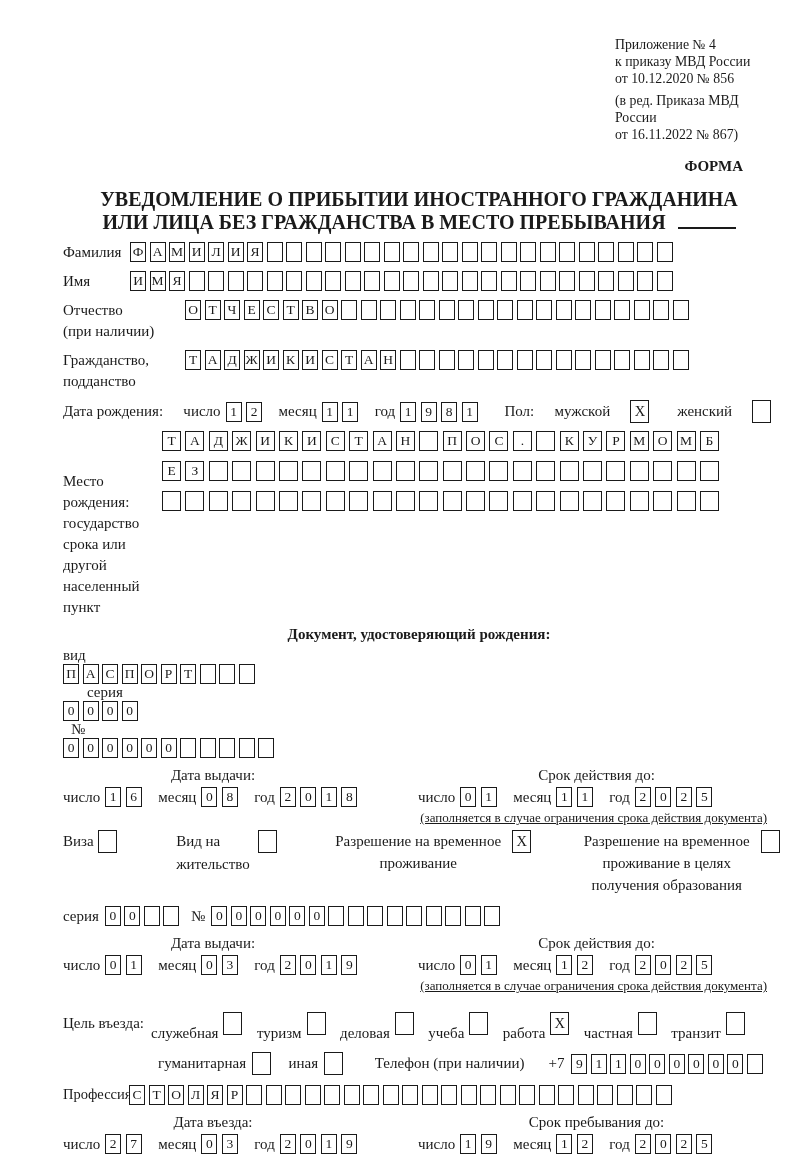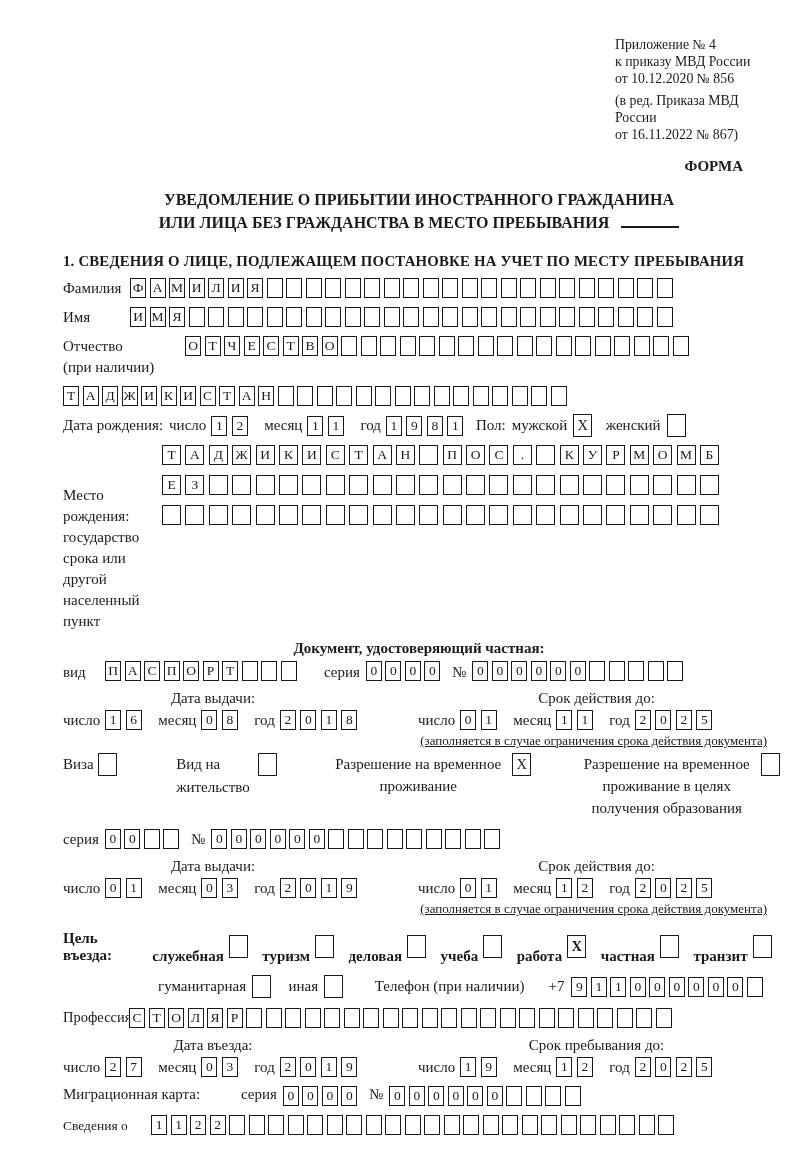"УВЕДОМЛЕНИЕ О ПРИБЫТИИ ИНОСТРАННОГО" .title { font-size: 16px -> 20px }
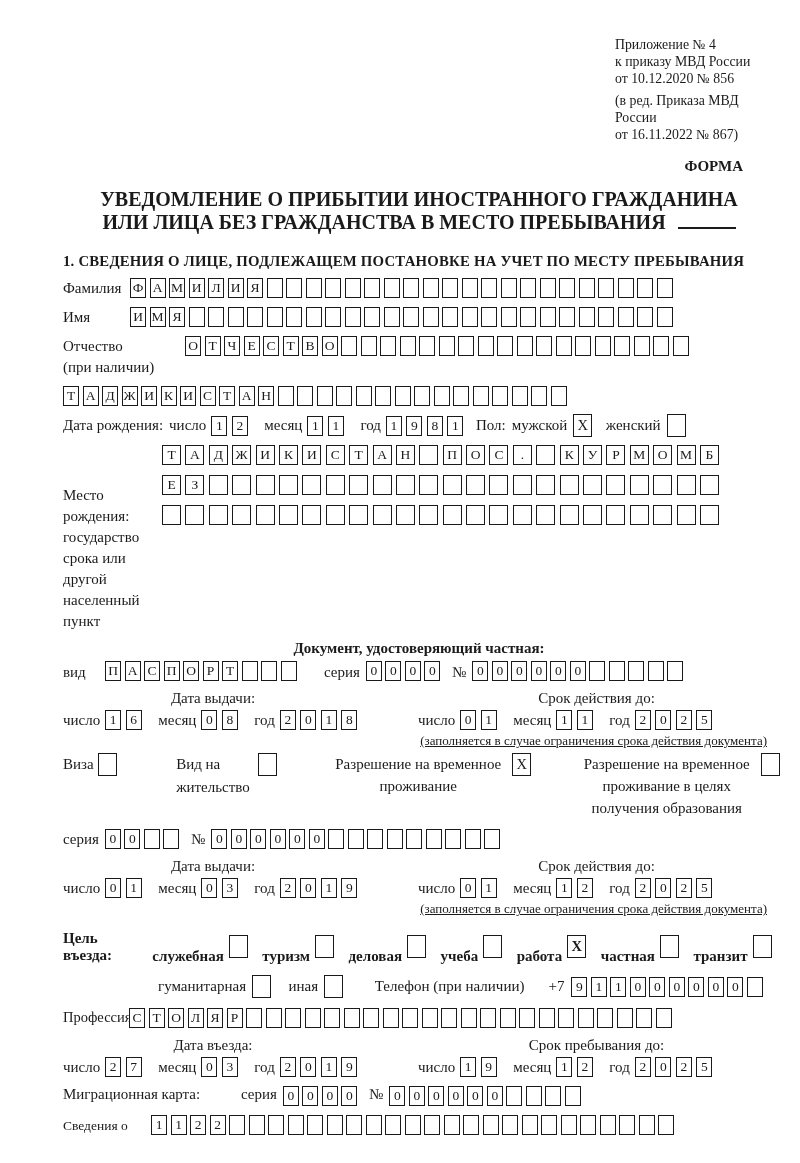"1. СВЕДЕНИЯ О ЛИЦЕ, ПОДЛЕЖАЩЕМ" div.section { html: <div>1. СВЕДЕНИЯ О ЛИЦЕ, ПОДЛЕЖАЩЕМ ПОСТАНОВКЕ НА УЧЕТ ПО МЕСТУ ПРЕБЫВАНИЯ</div> -> none }
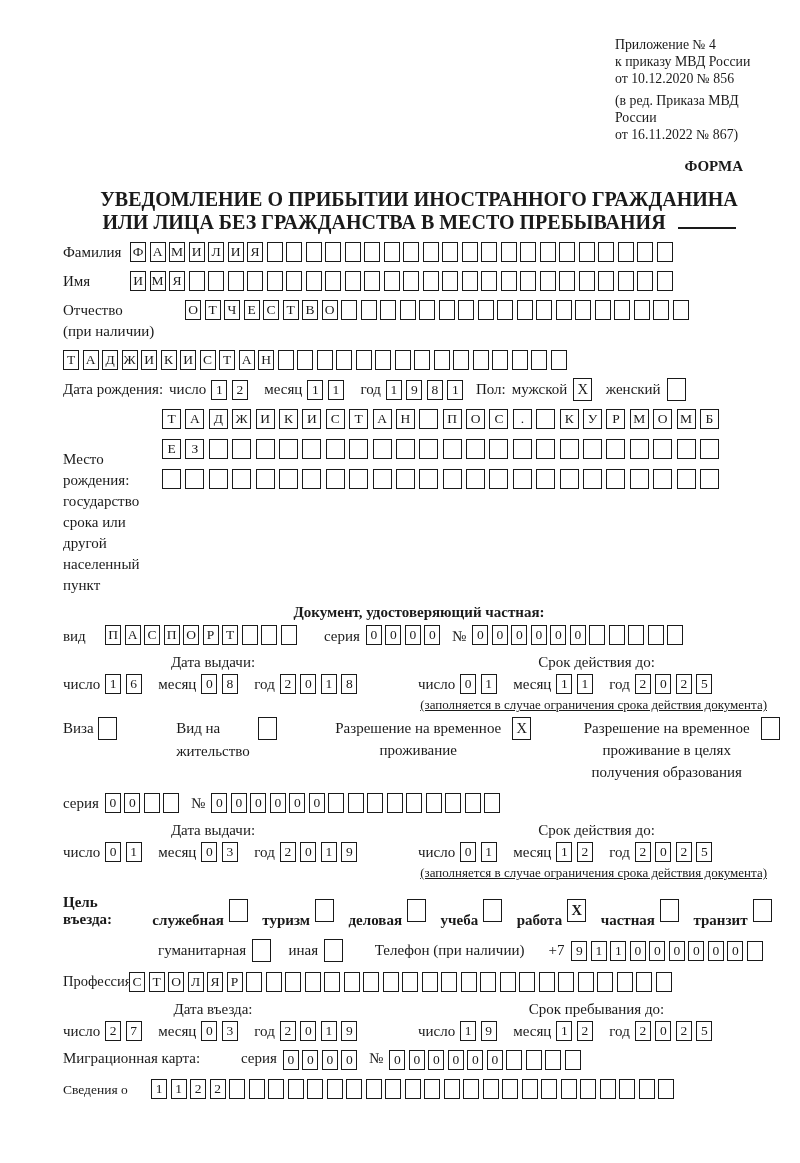"Гражданство," div.flabel { html: none -> <div> <div>Гражданство,</div> <div>подданство</div> </div> }
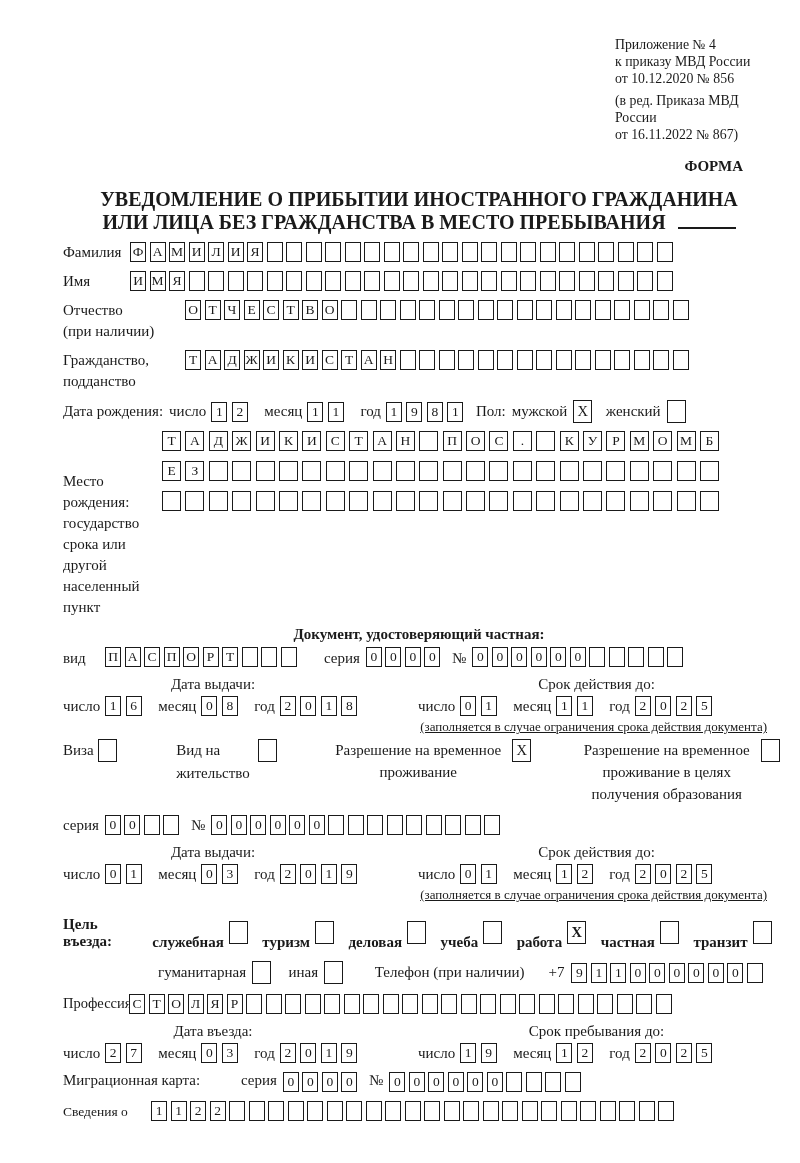"Дата рождения:" div.frow { justify-content: none -> space-between }
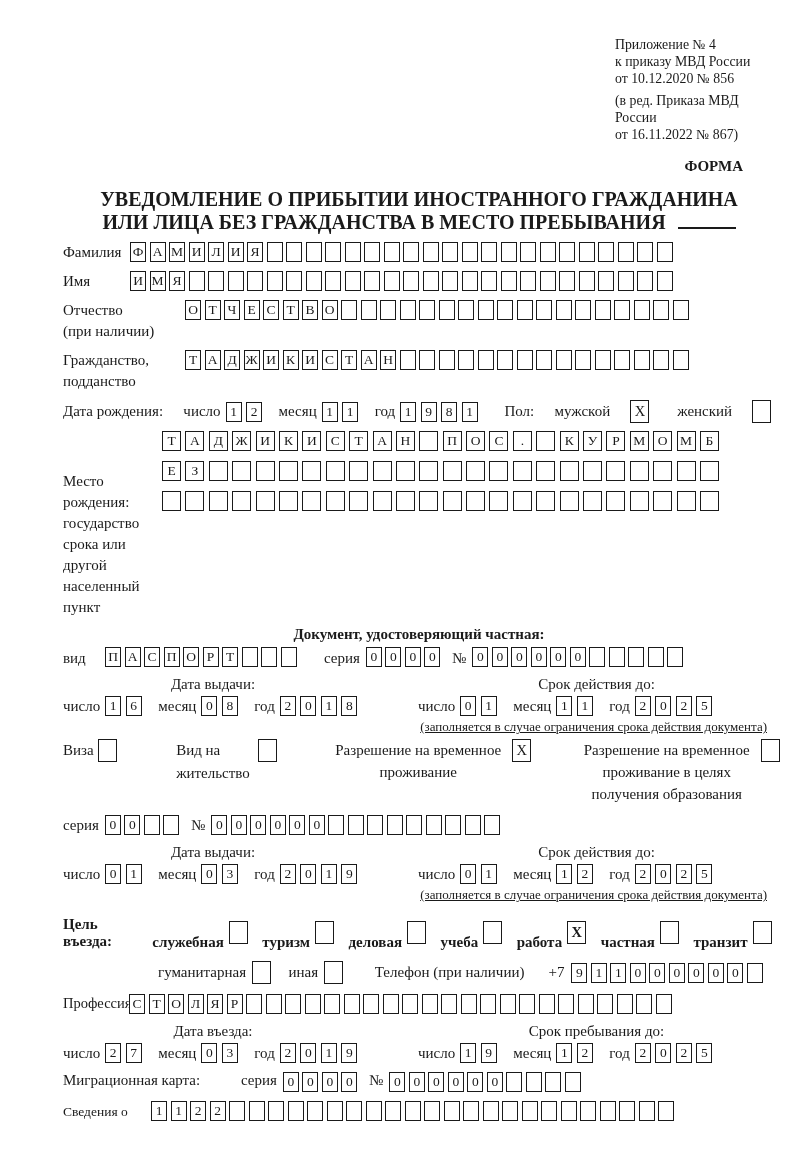"Документ, удостоверяющий частная:" div.dheading { text: частная -> рождения }
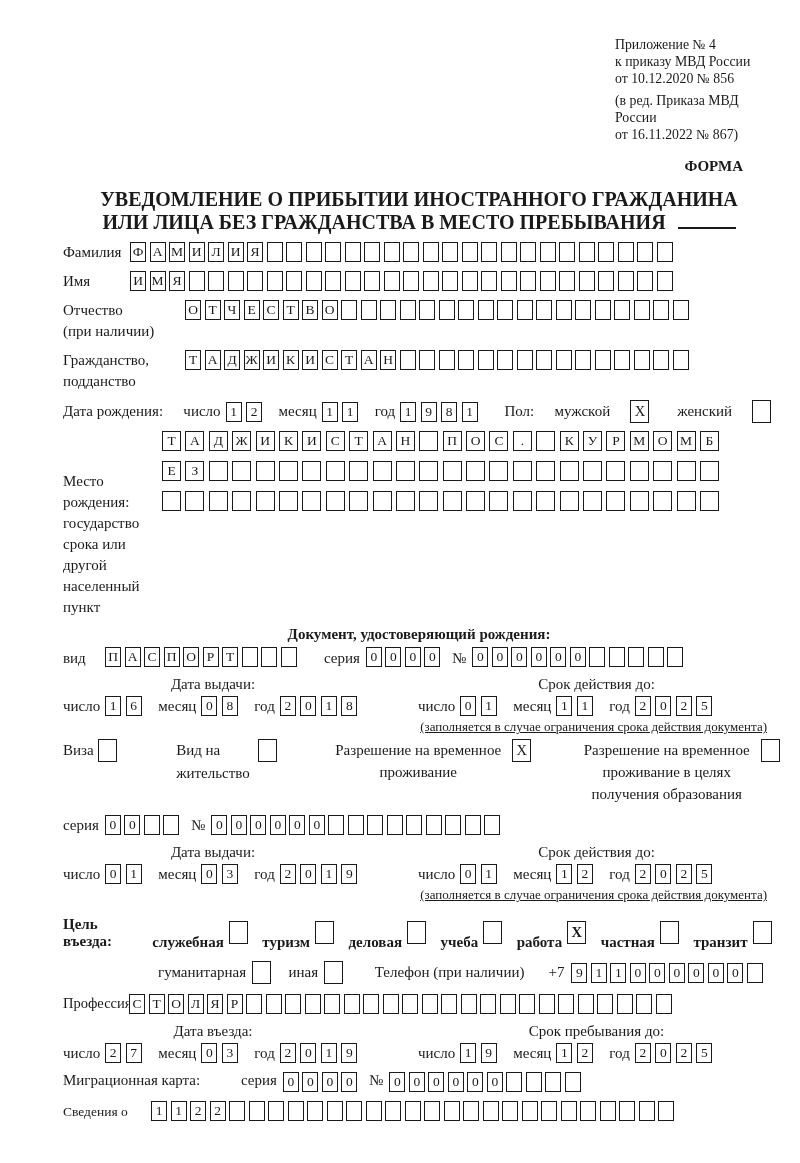"вид" div.frow { align-items: flex-end -> flex-start; flex-direction: none -> column }
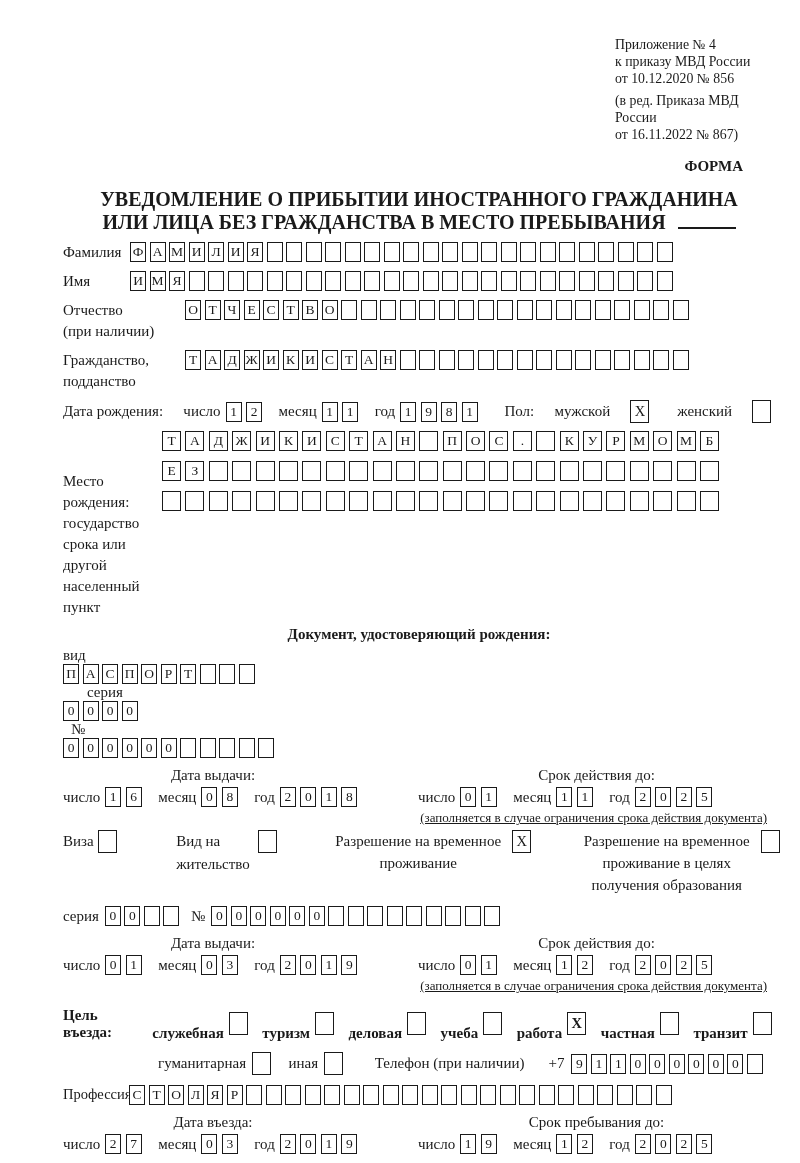"Цель въезда:" .purpose-row { font-weight: bold -> none }
